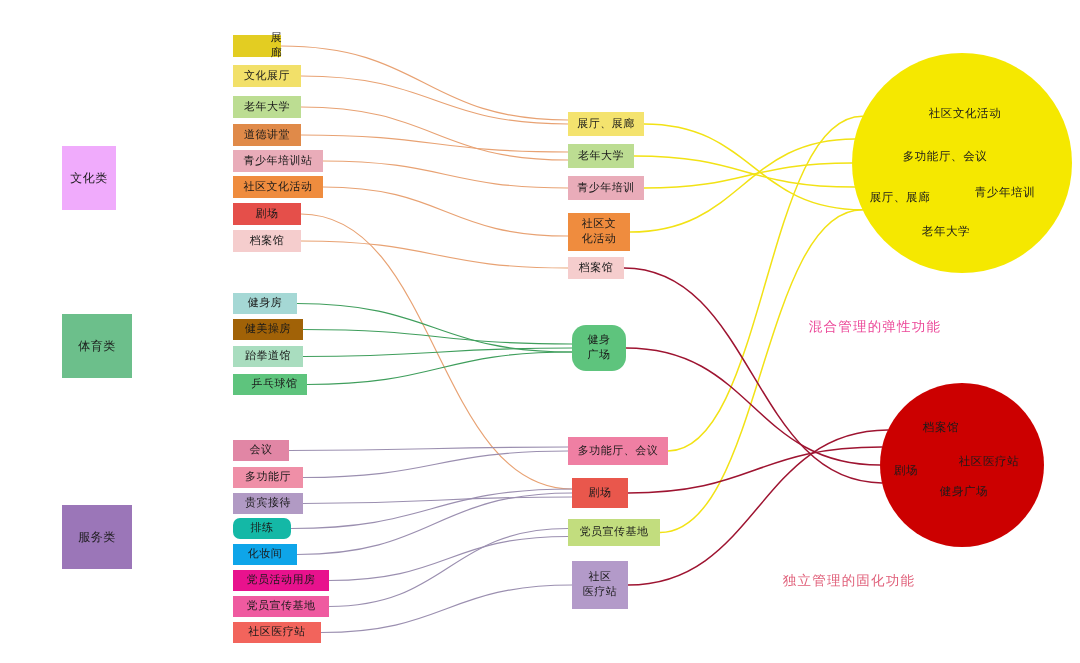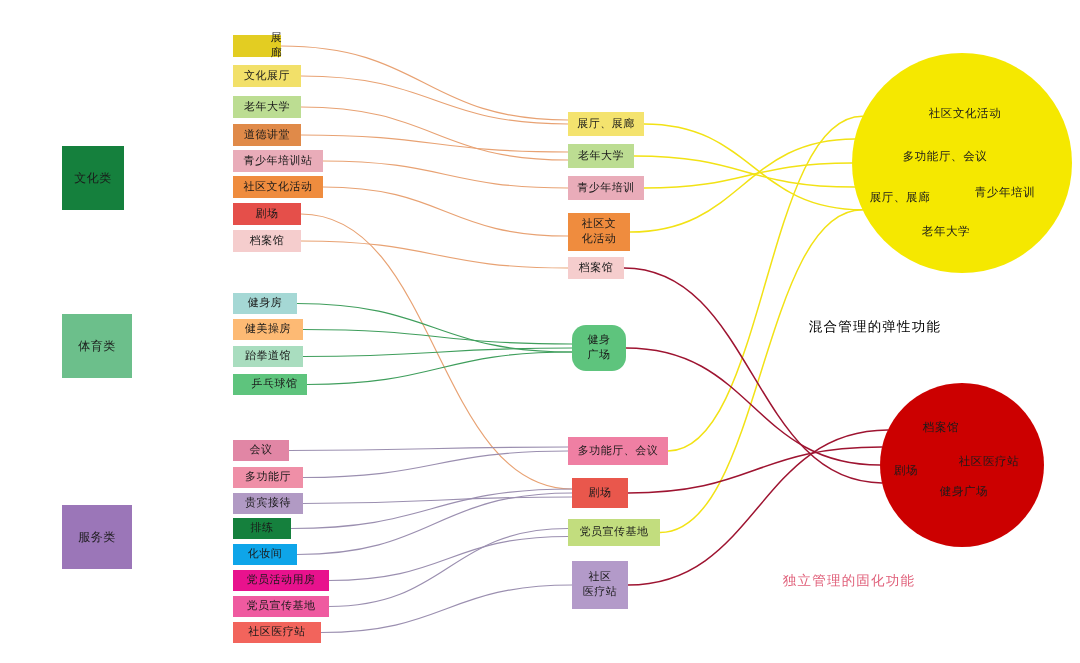"文化类" div.node { background: #15803d -> #f0abfc; width: 62px -> 54px }
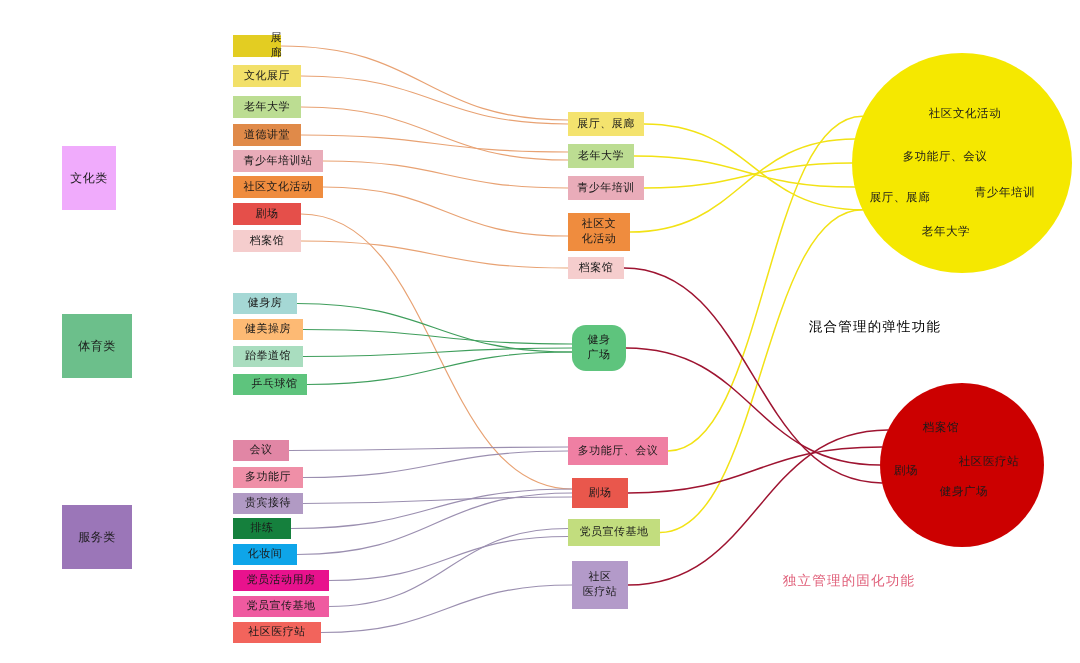"健美操房" div.node { background: #fdba74 -> #a16207 }
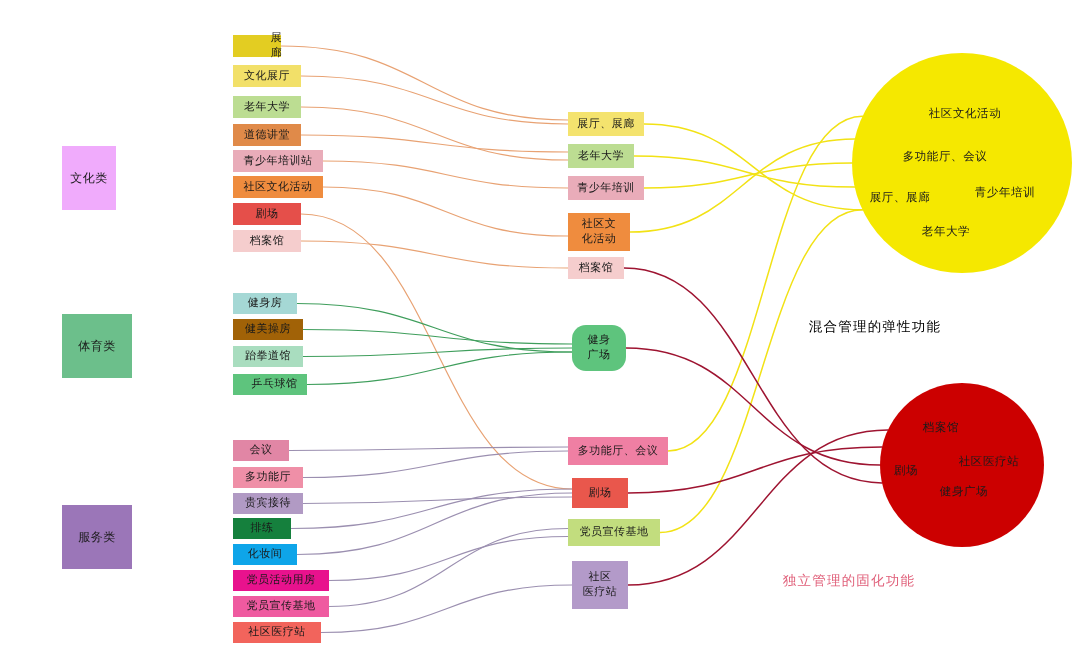"混合管理的弹性功能" div.caption { color: #000000 -> #ec4899 }
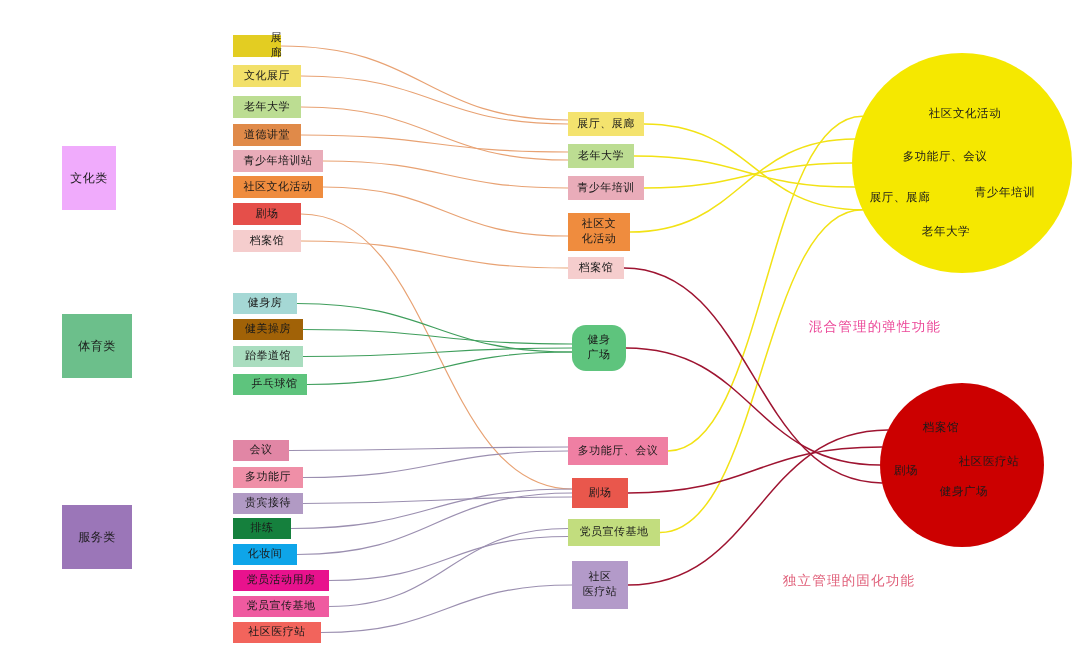"排练" div.node { background: #15803d -> #14b8a6; border-radius: none -> 7px }
